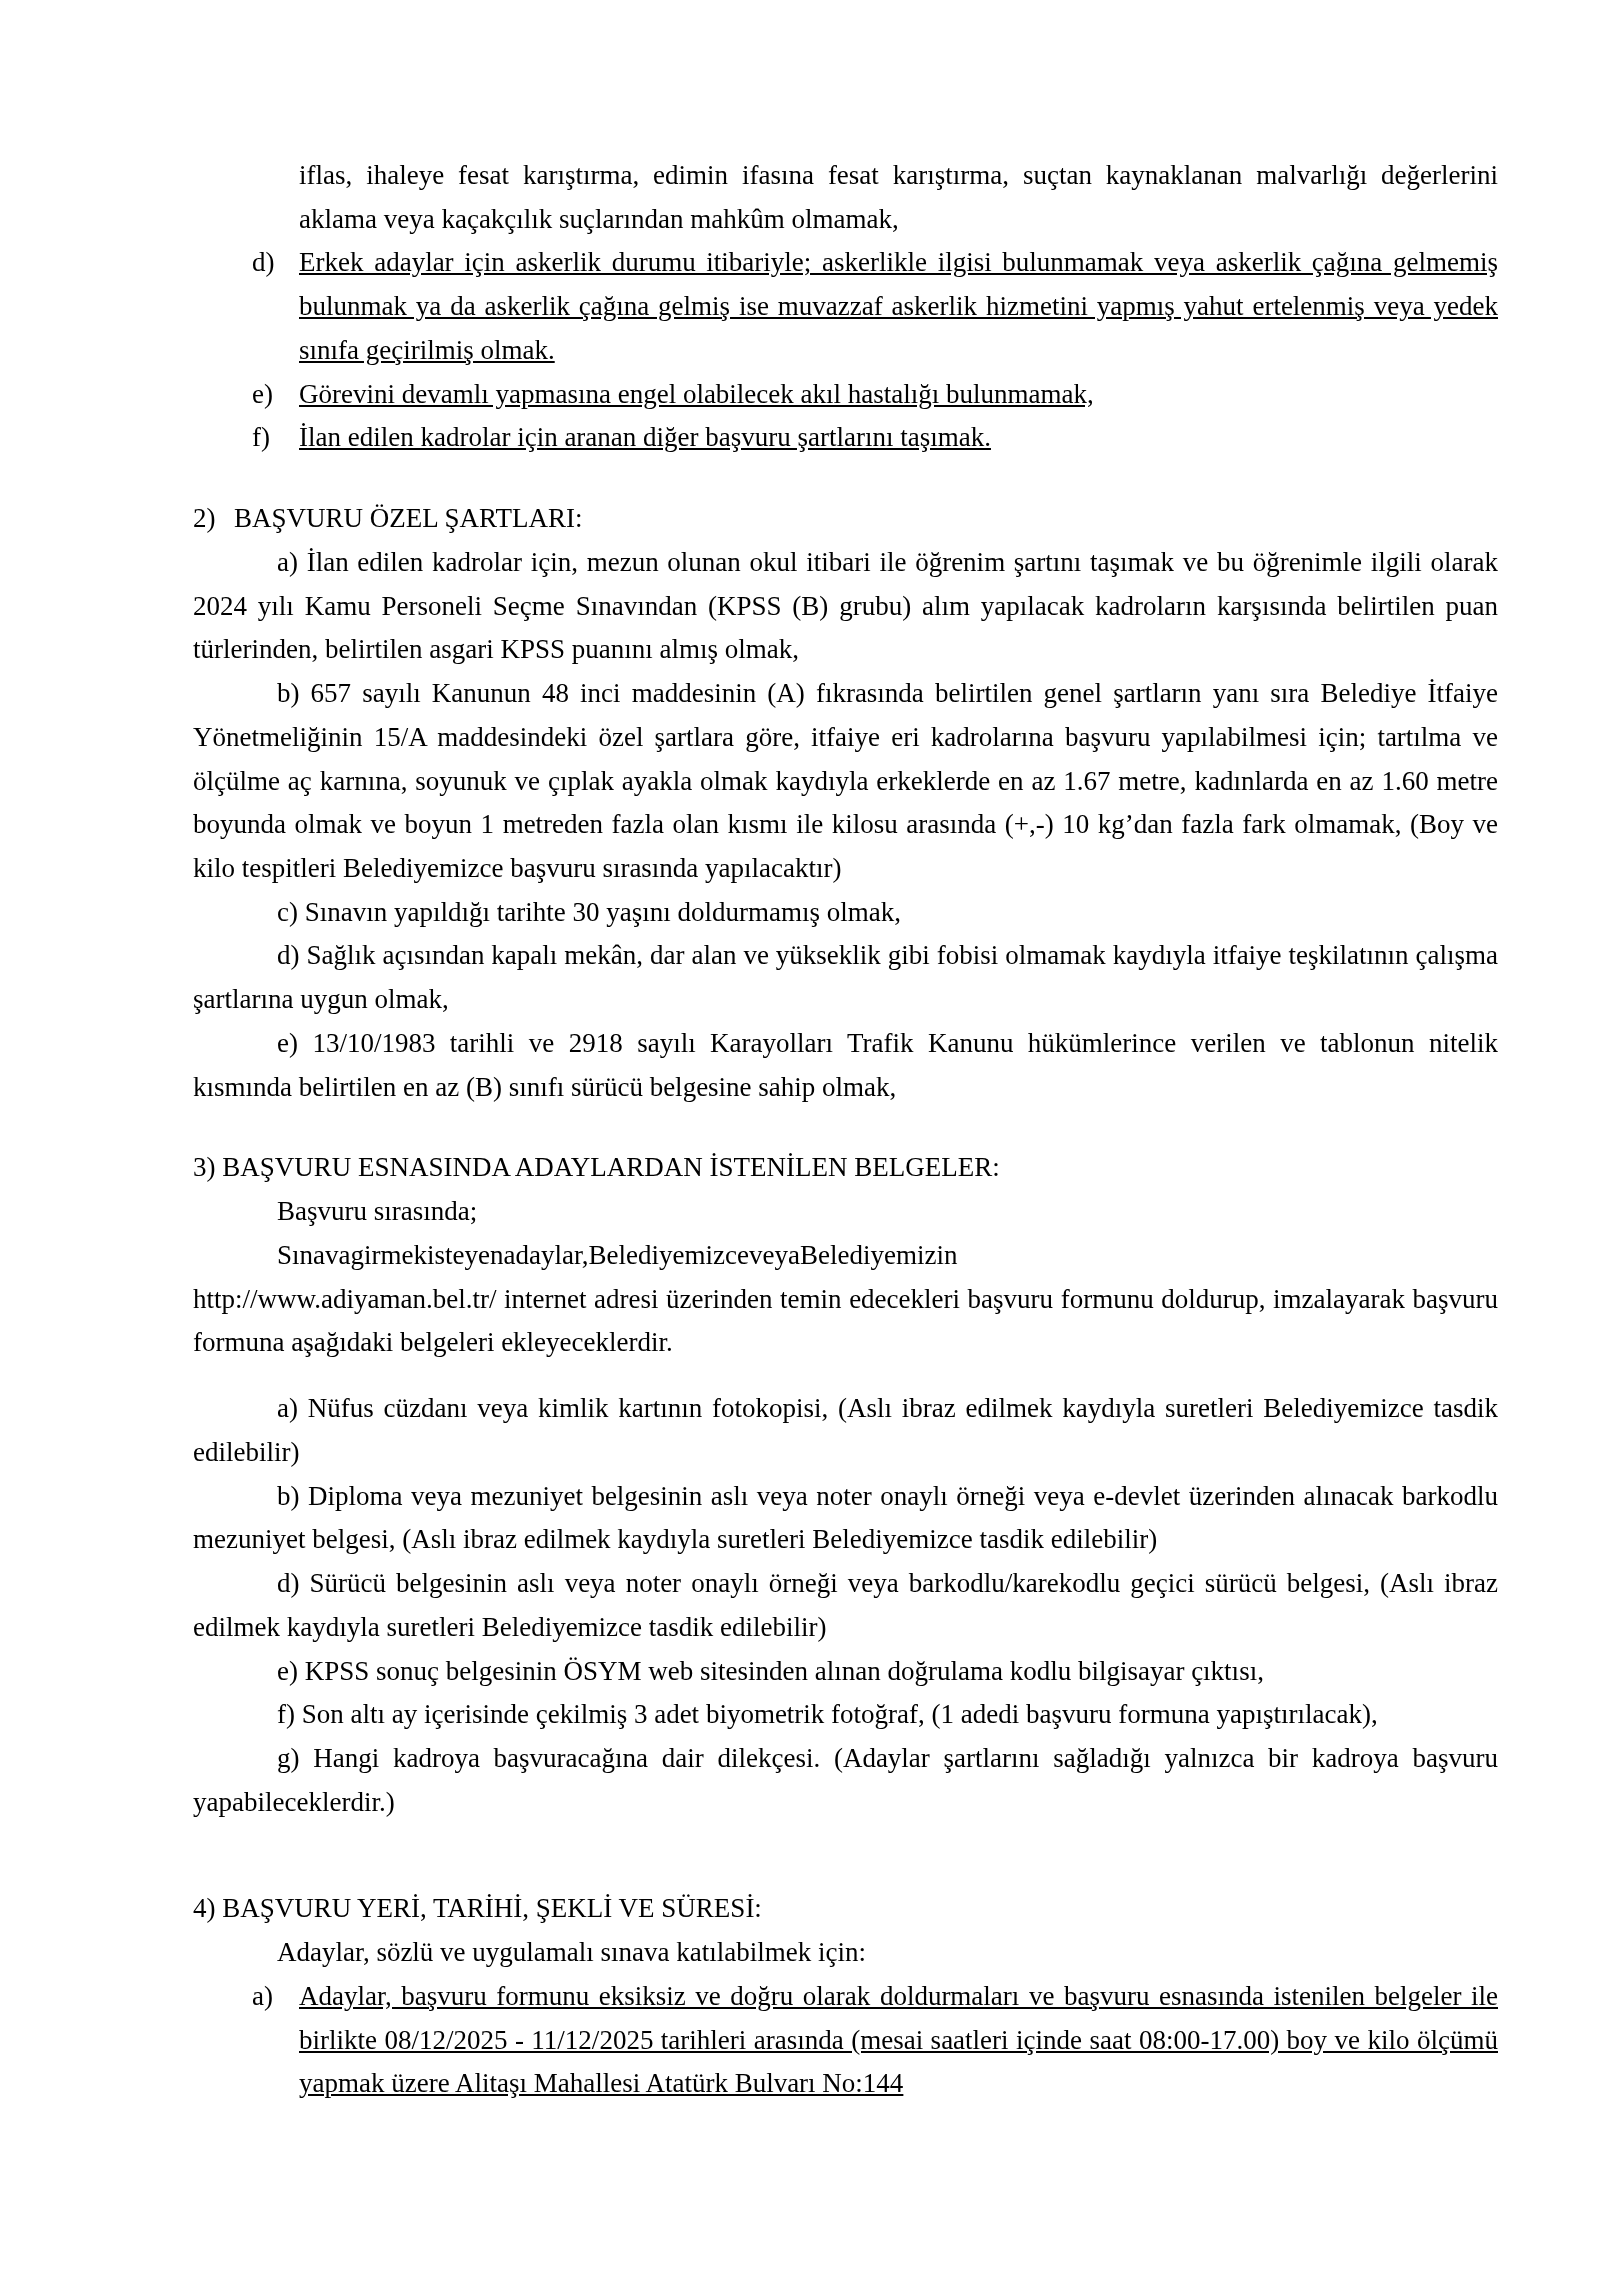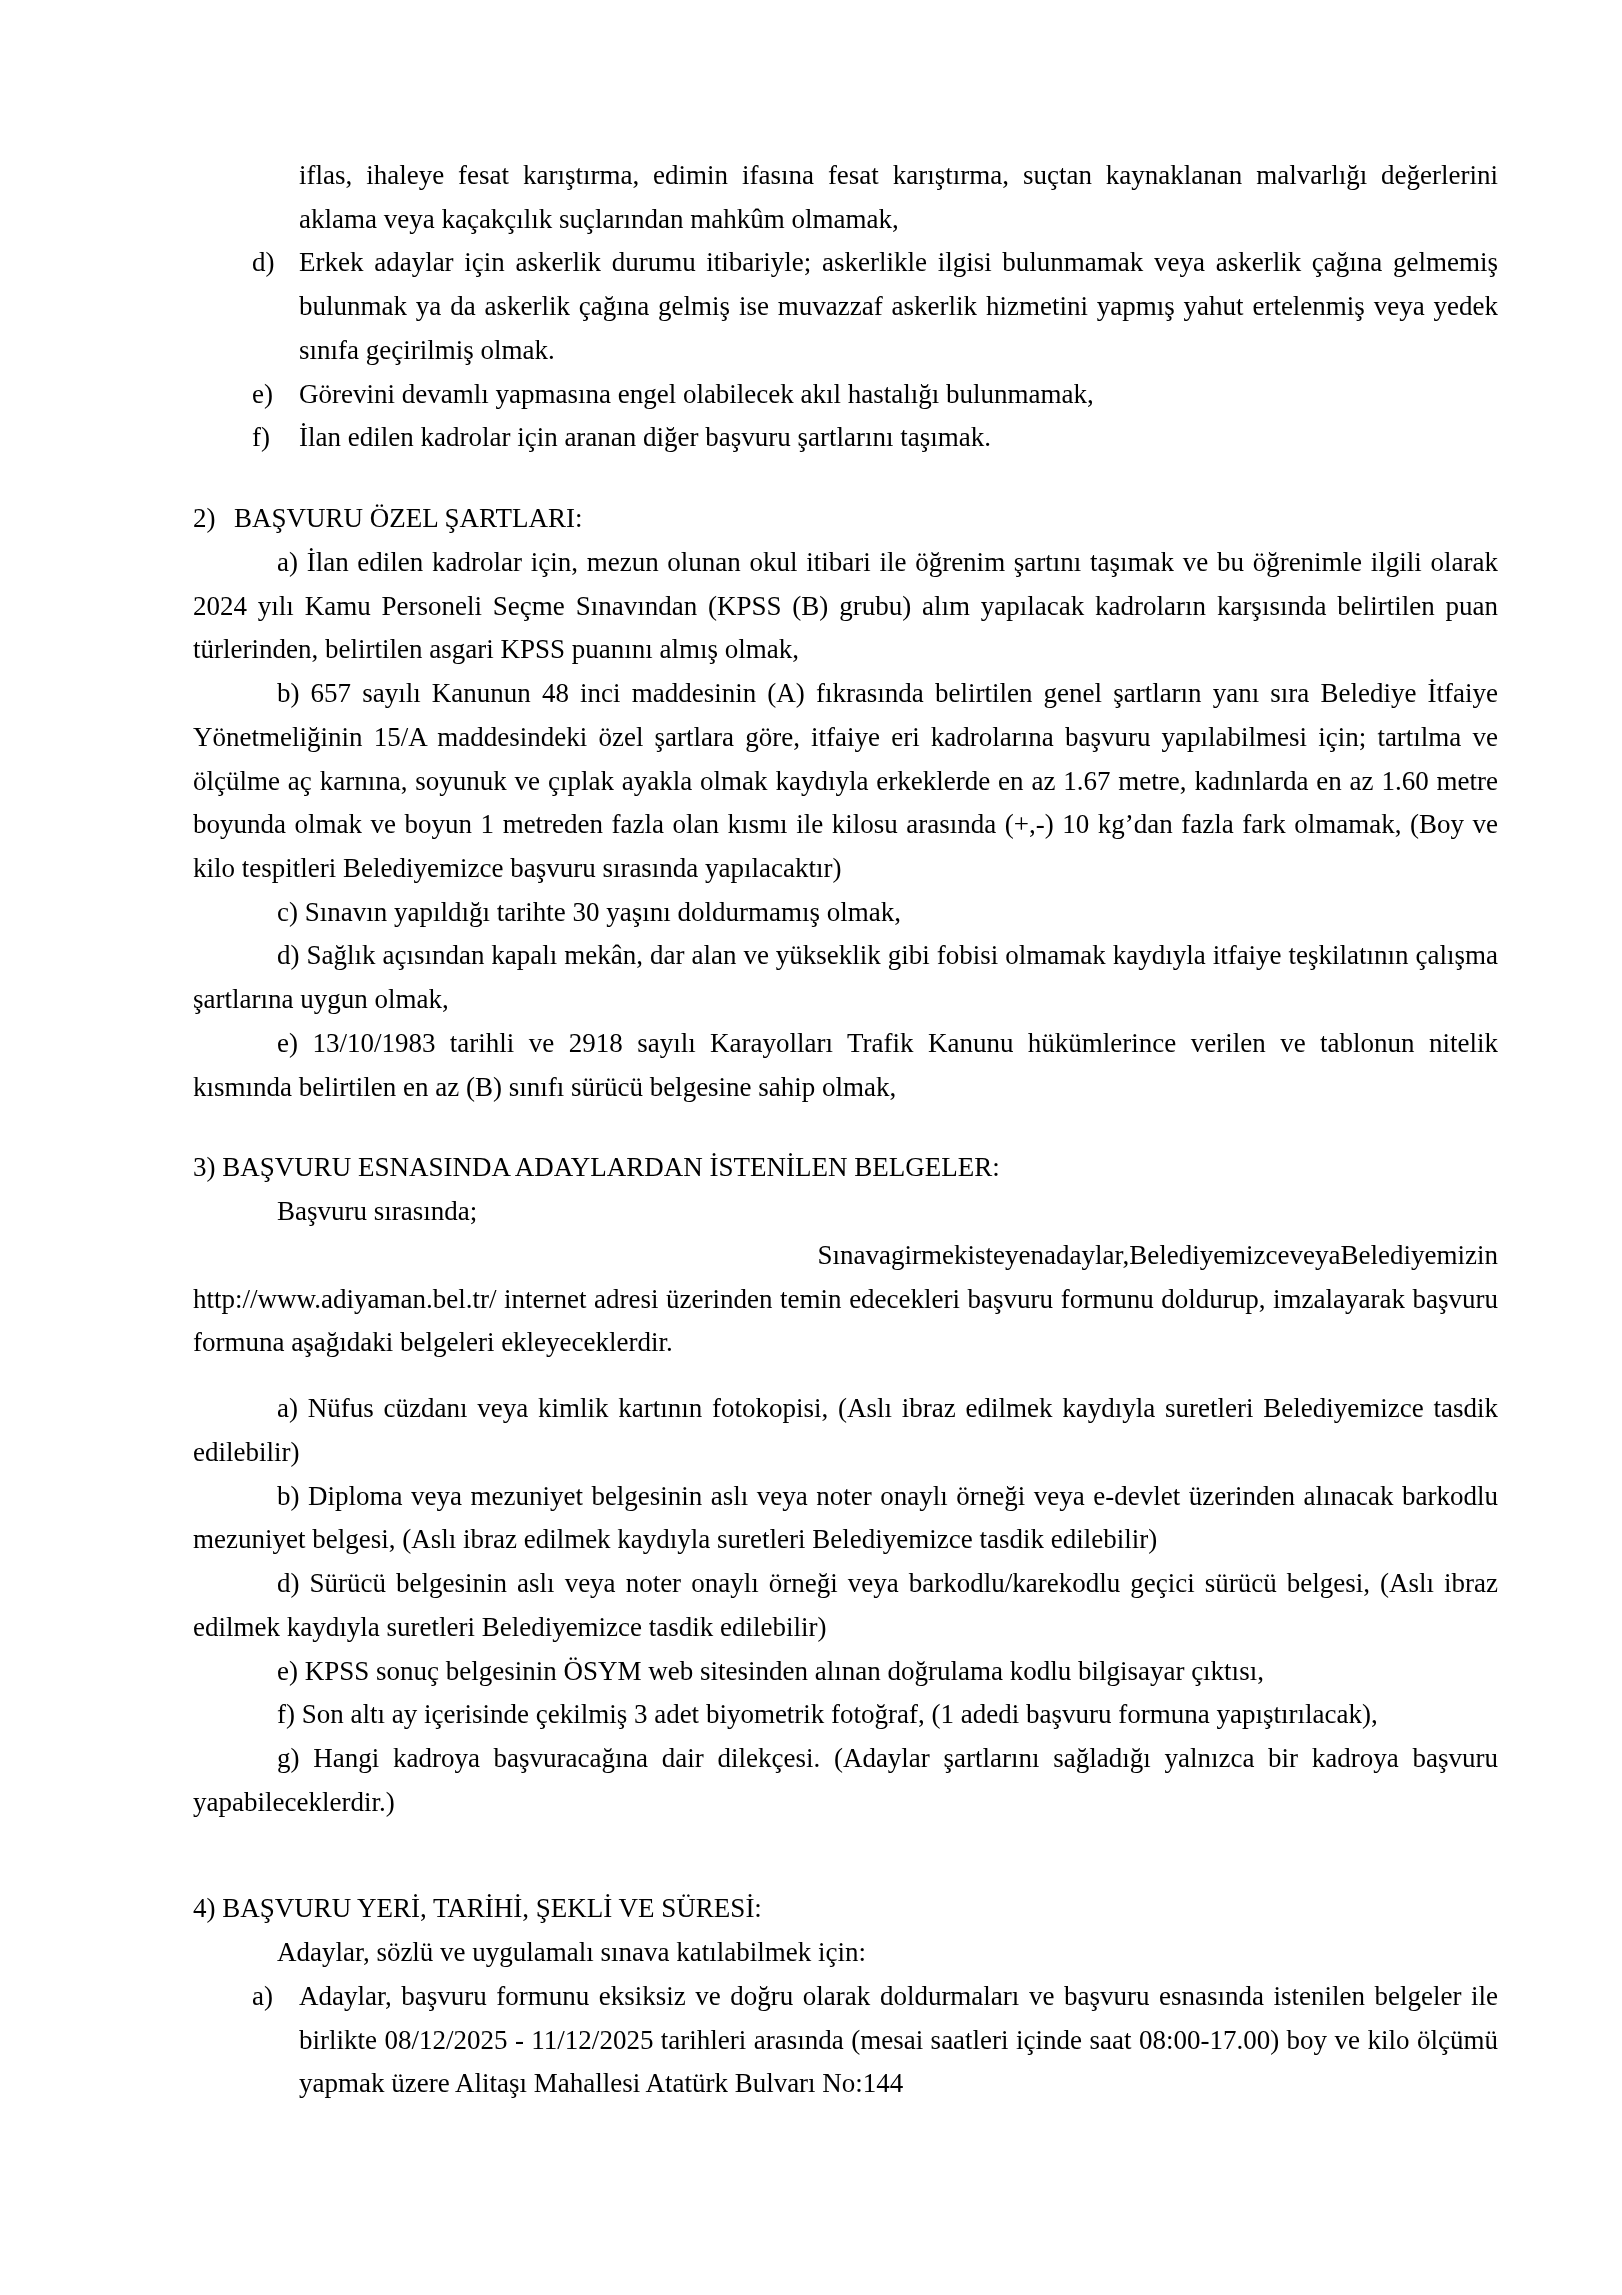"Erkek adaylar için askerlik durumu" .letter-list .li-text { text-decoration: none -> underline }
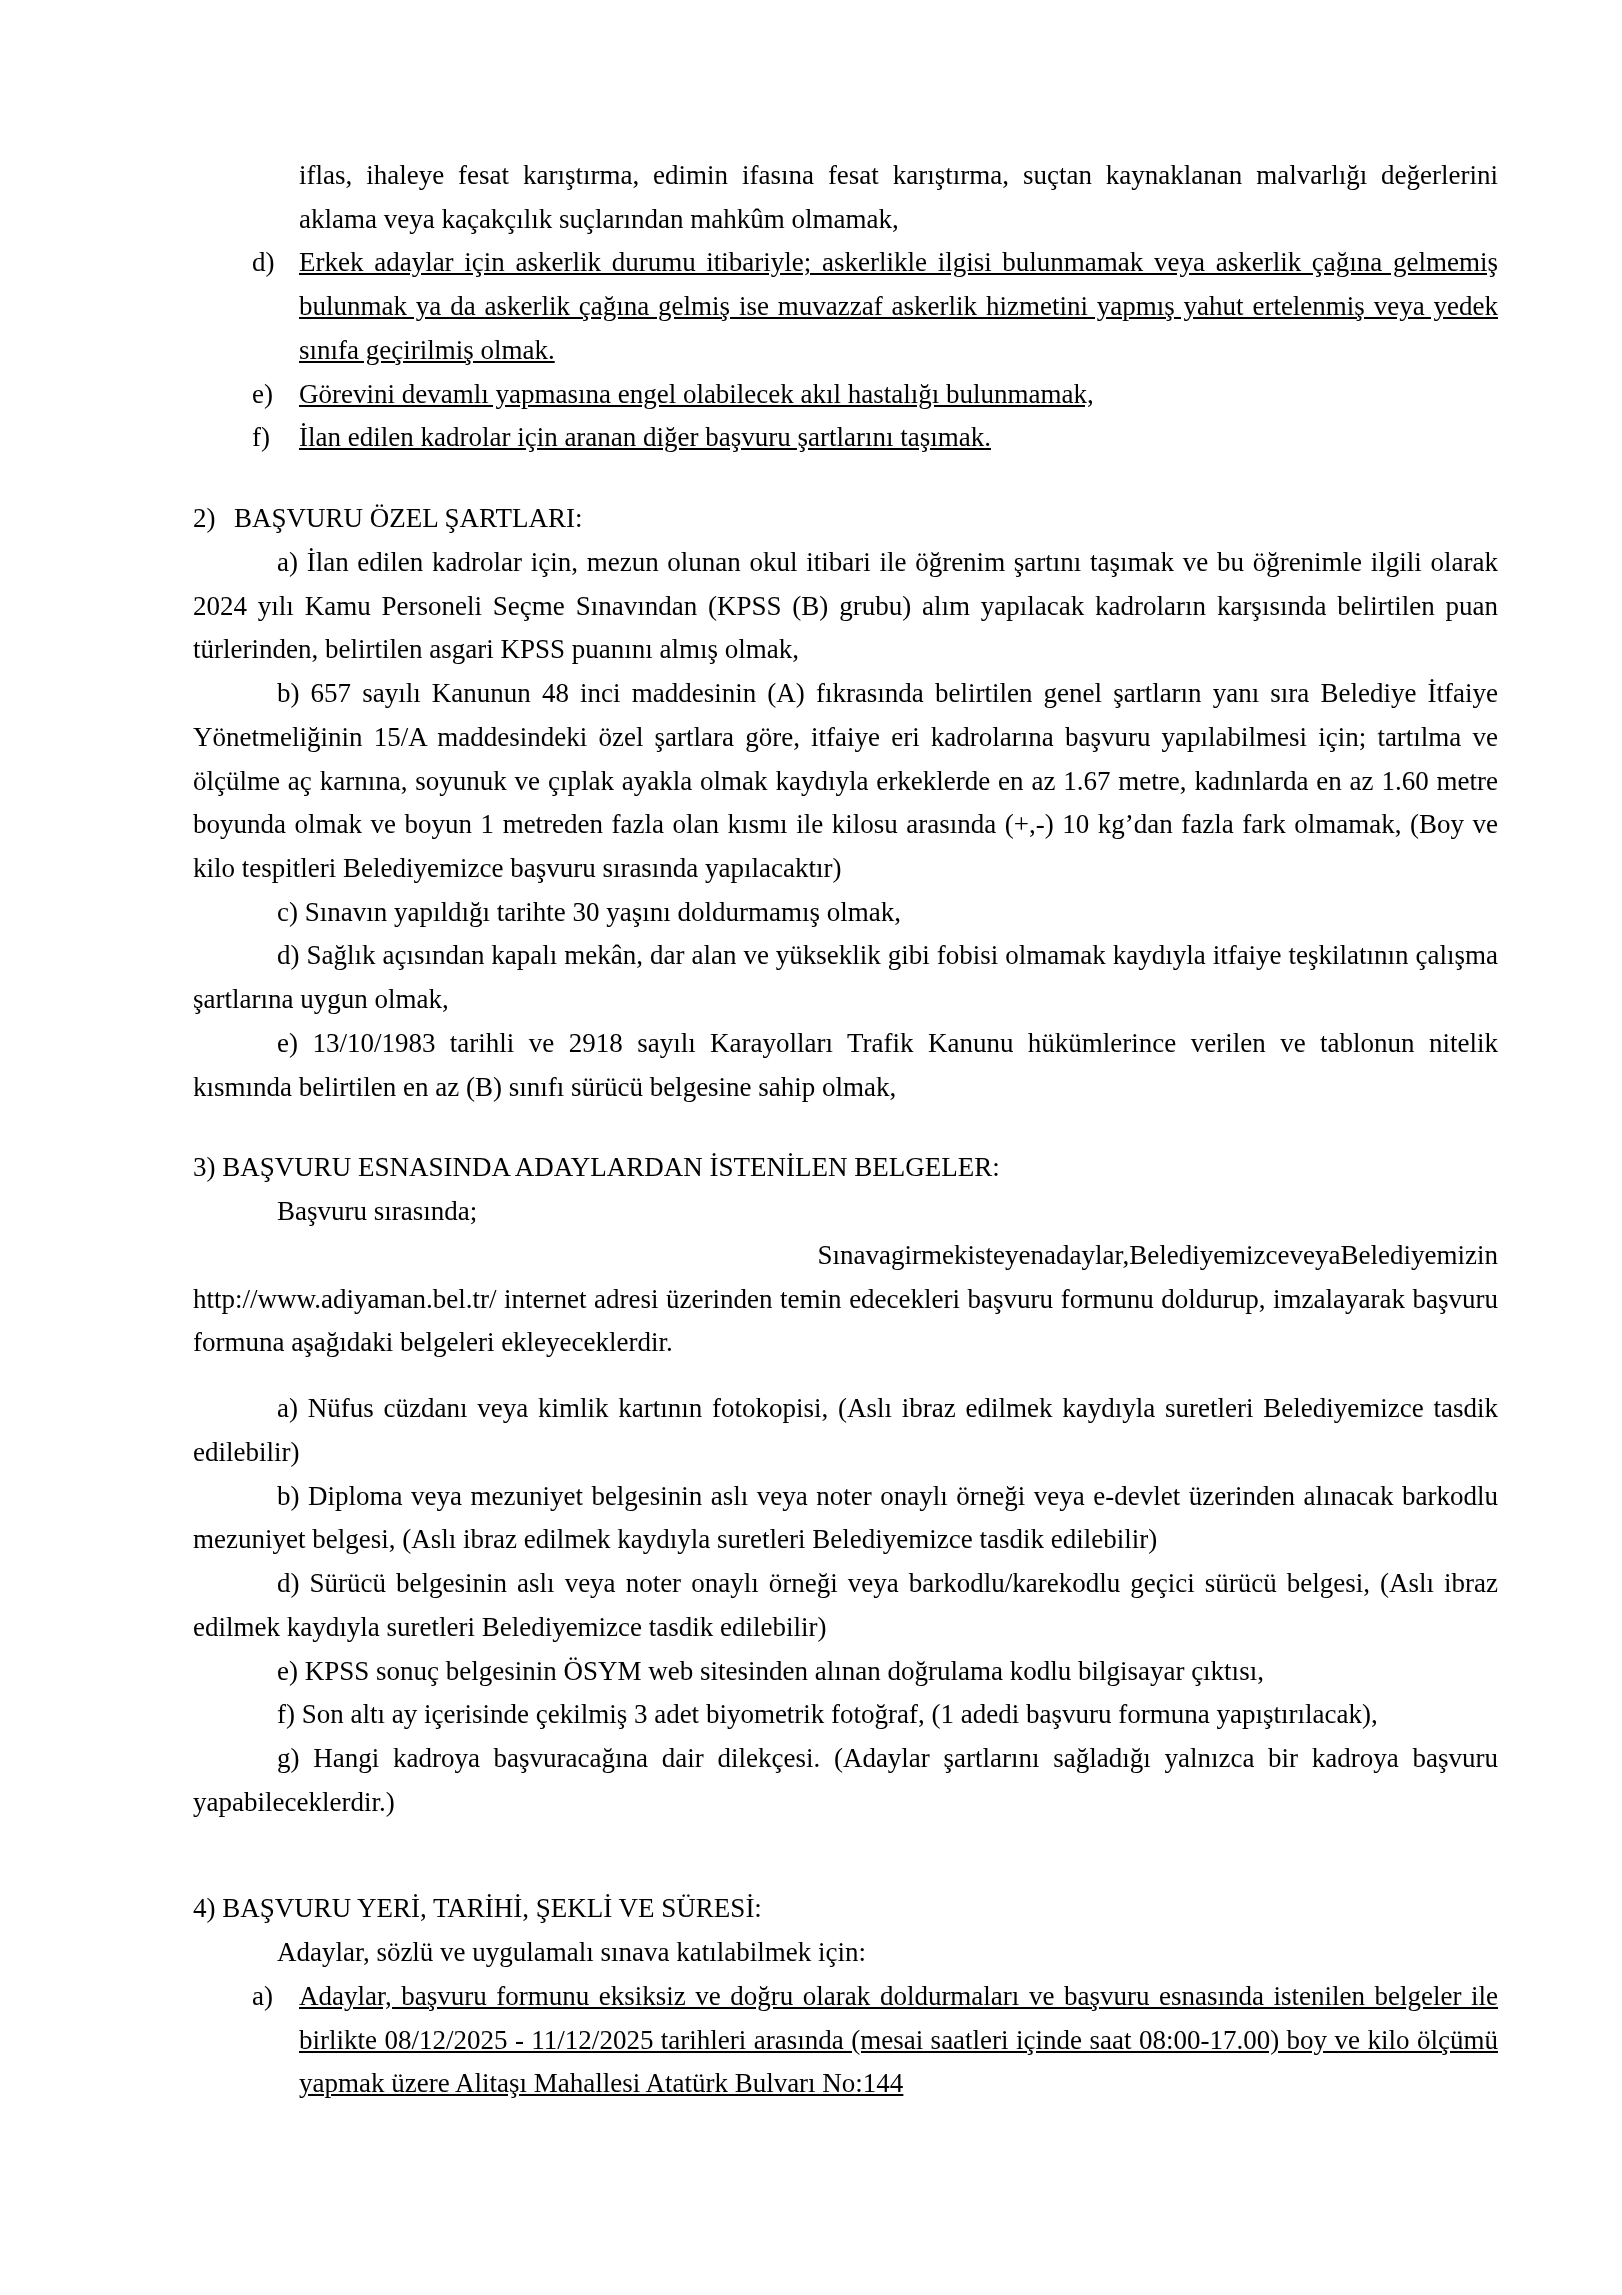"Sınava" .stretch-line { justify-content: flex-end -> flex-start }
